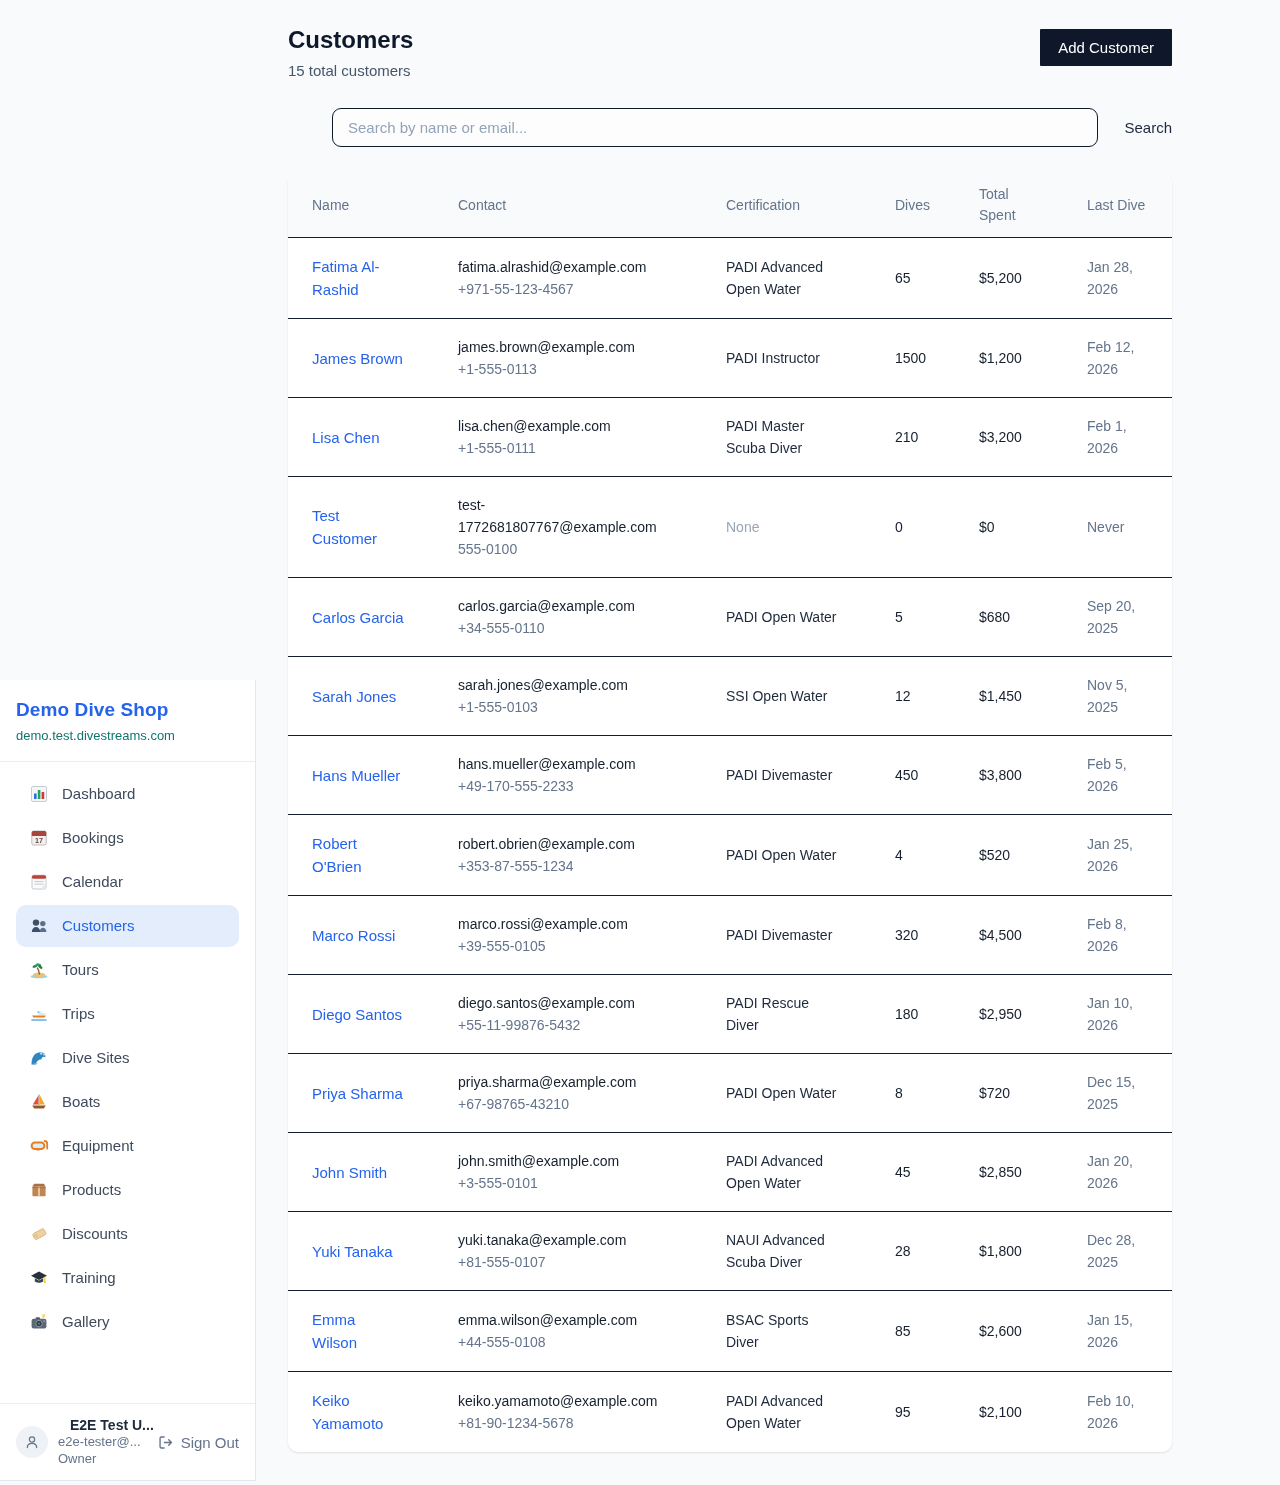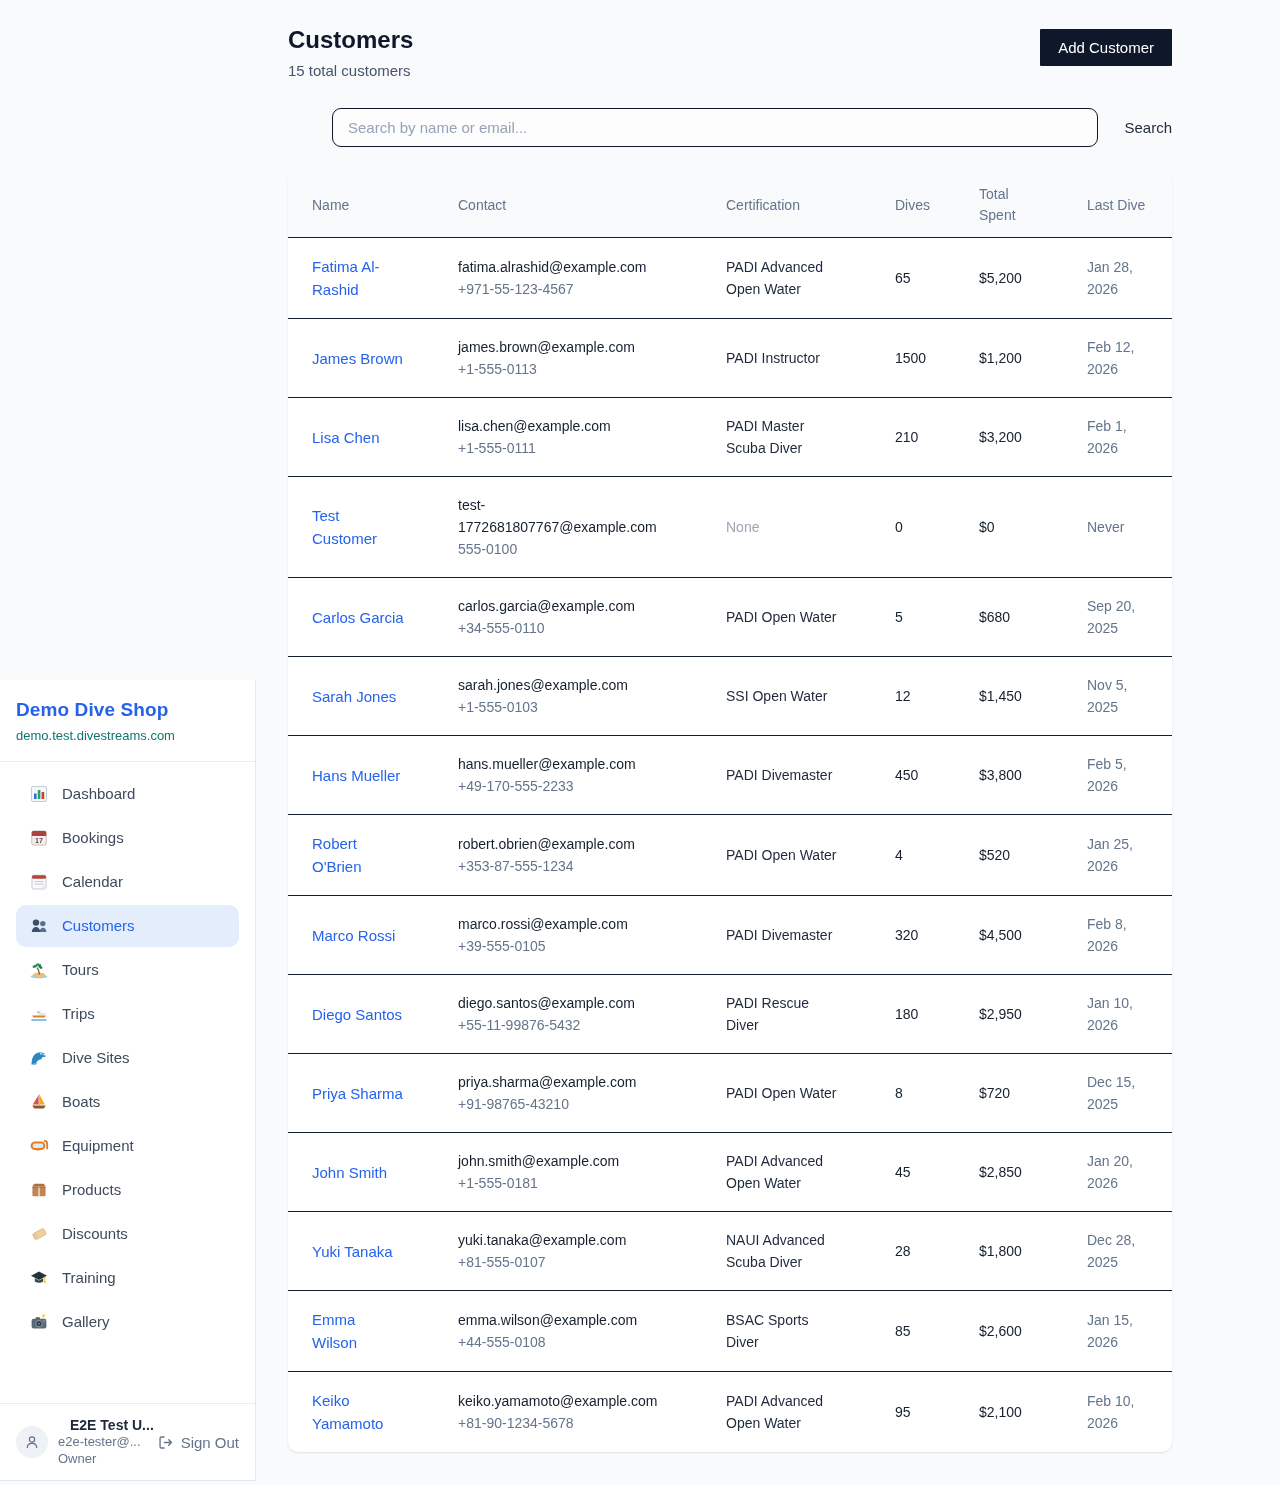"+91-98765-43210" div.phone { text: +91-98765-43210 -> +67-98765-43210 }
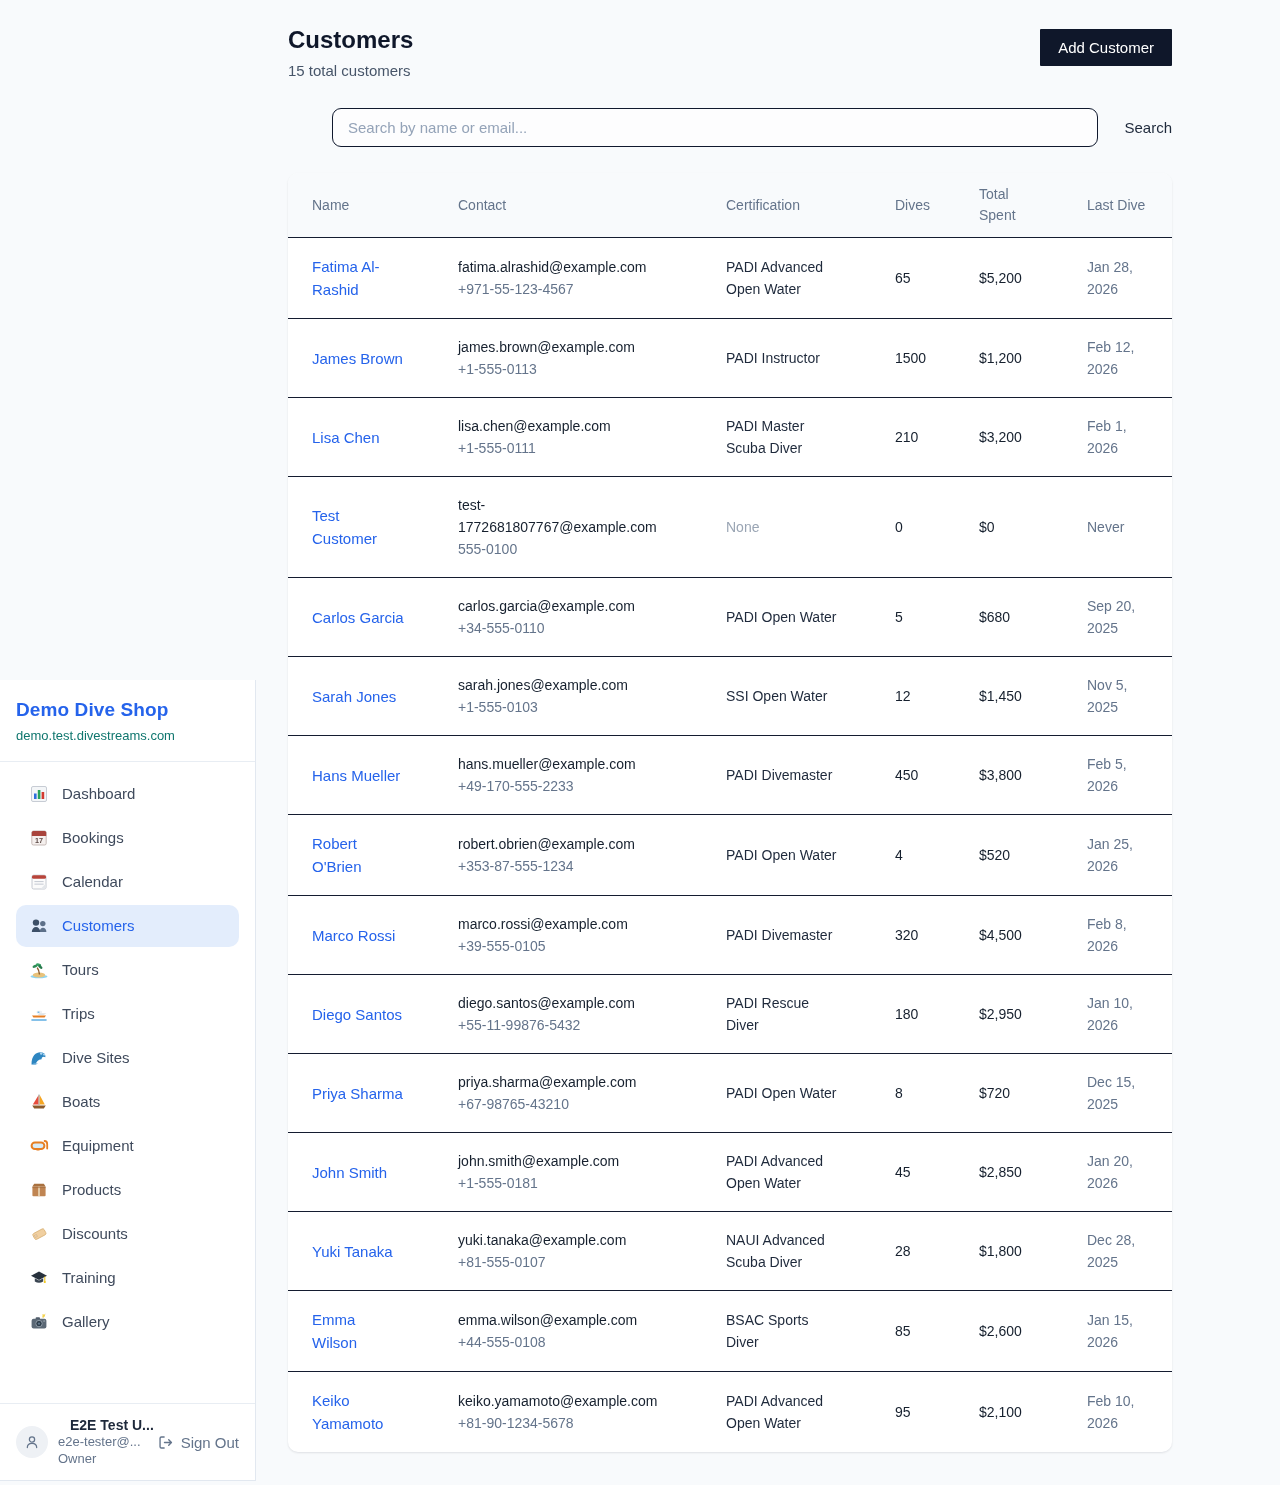"+1-555-0181" div.phone { text: +1-555-0181 -> +3-555-0101 }
